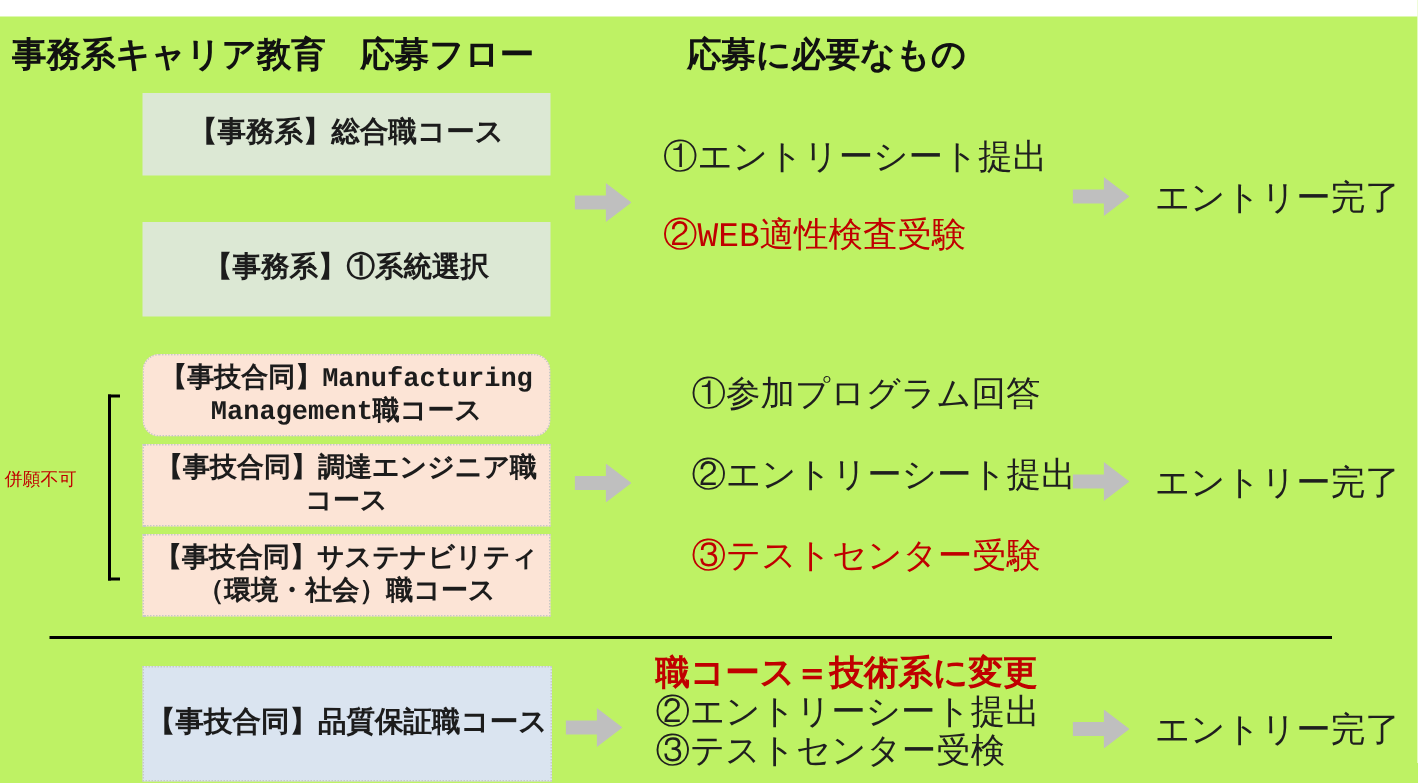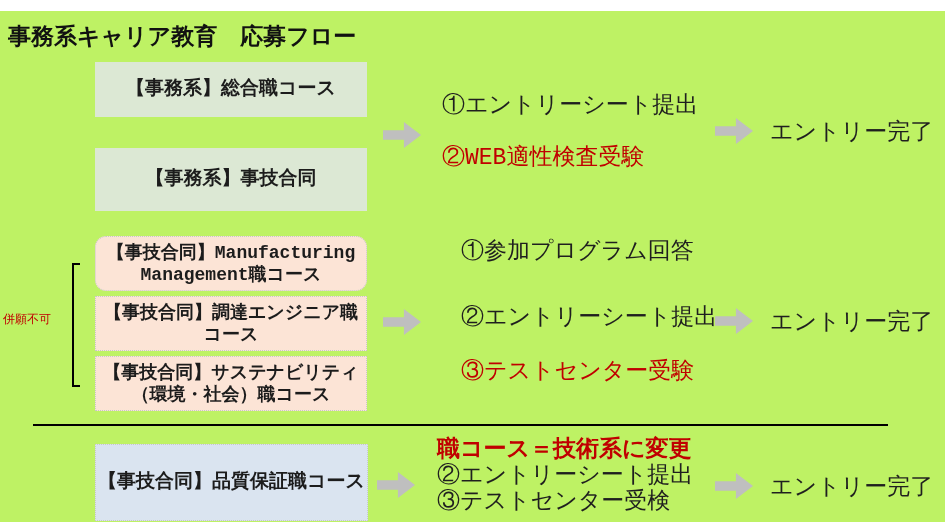"応募に必要なもの" div.abs { html: none -> <div>応募に必要なもの</div> }
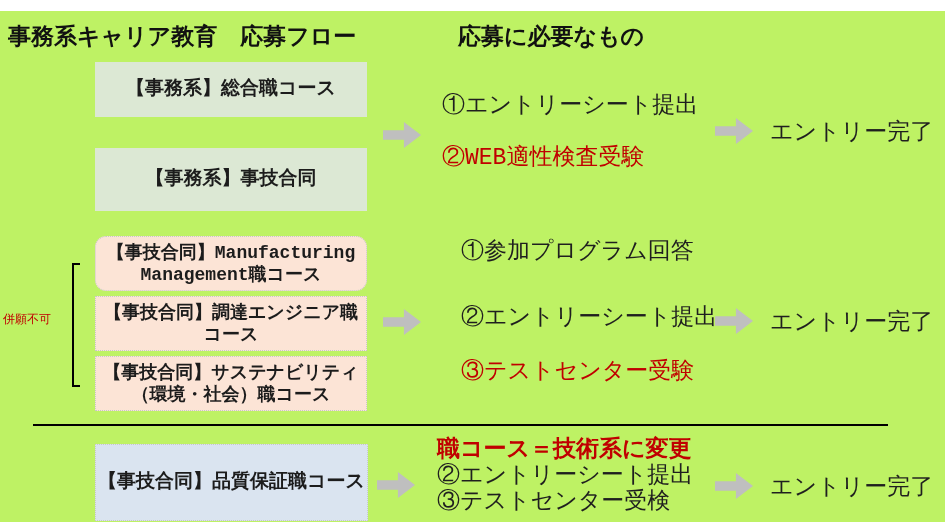"【事務系】事技合同" div.abs { text: 事技合同 -> ①系統選択 }
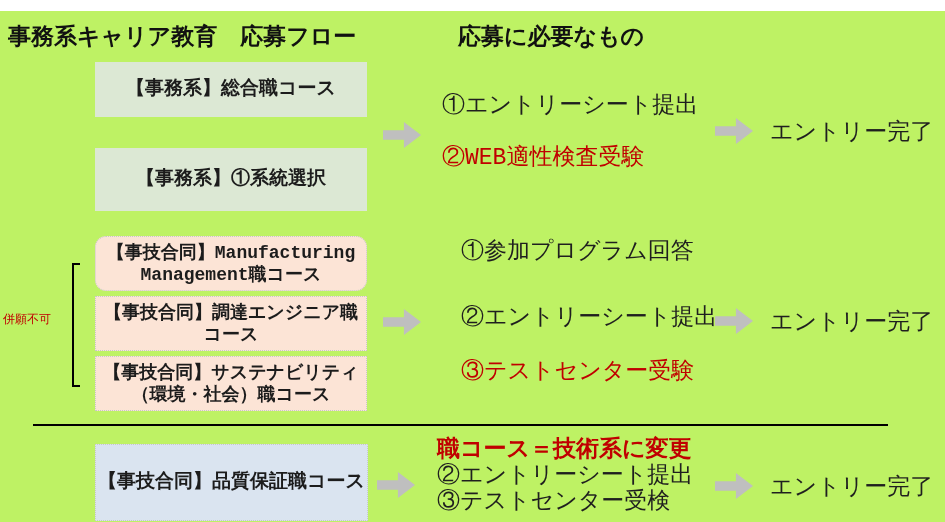"①参加プログラム回答" div.abs { top: 228px -> 240px }
